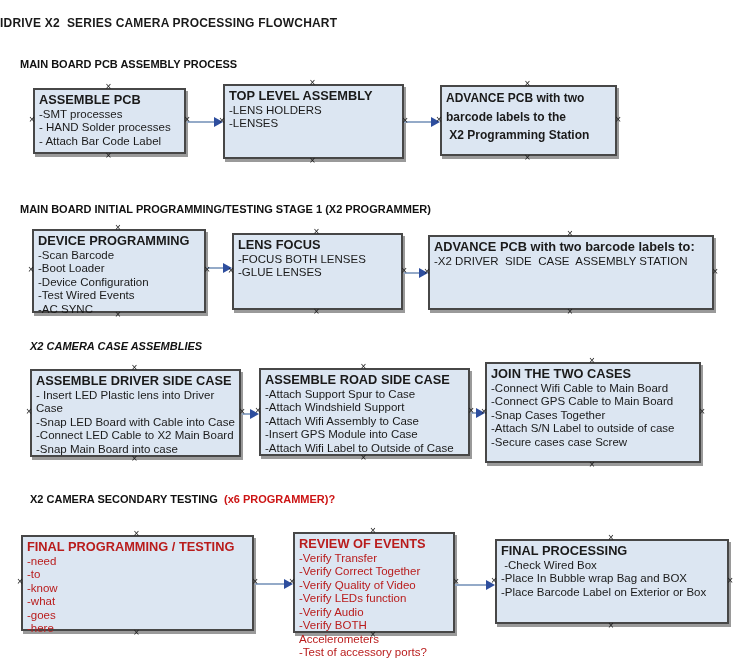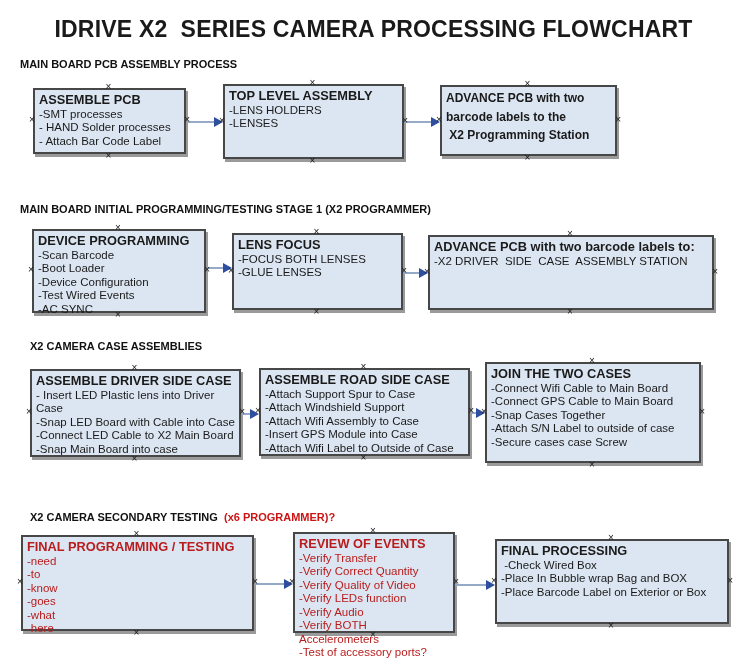"IDRIVE X2 SERIES CAMERA PROCESSING" .title { font-size: 23px -> 12px; text-align: center -> none }
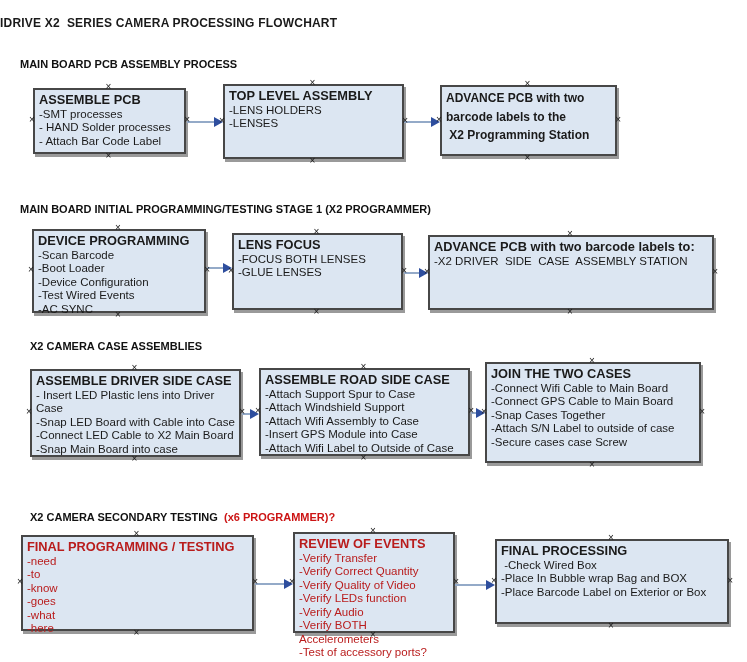"X2 CAMERA CASE ASSEMBLIES" div.sec-h { font-style: none -> italic }
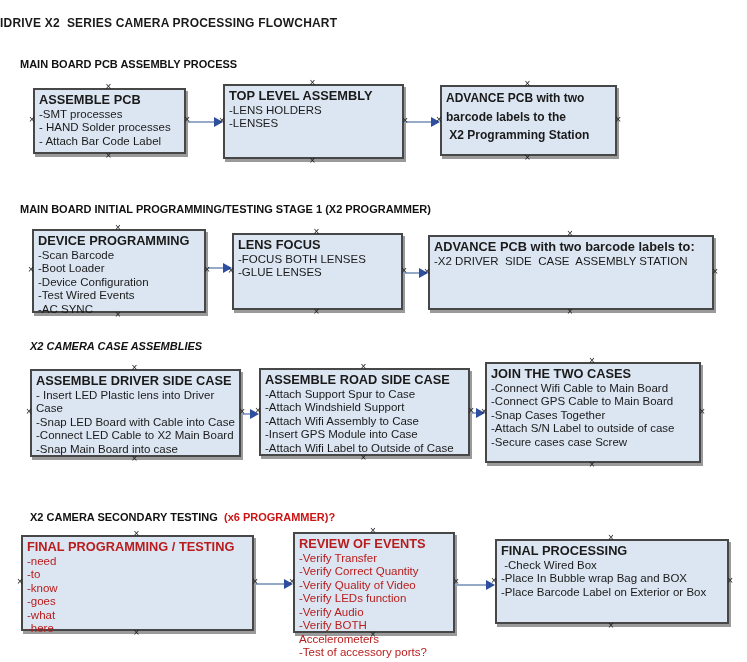"X2 CAMERA SECONDARY TESTING (x6" div.sec-h { top: 511px -> 493px }
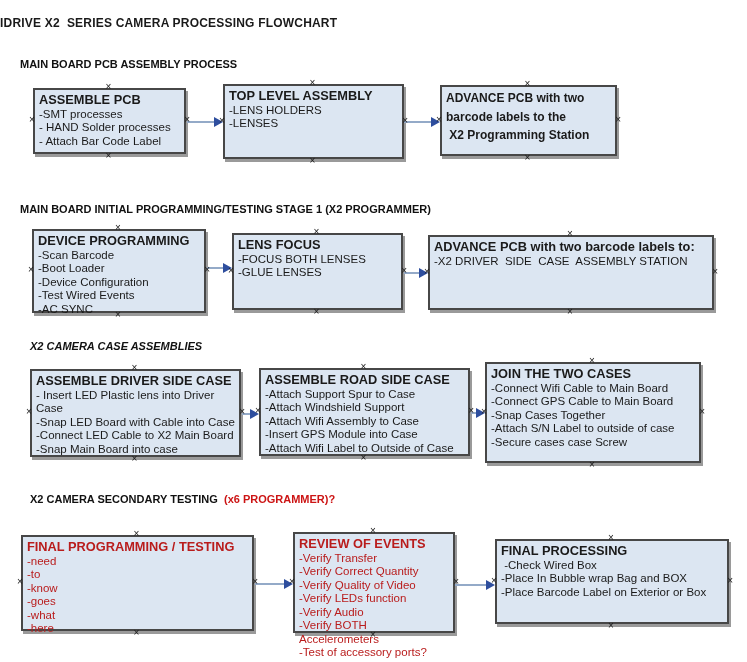"-Verify Correct Quantity" div.bi { text: Quantity -> Together }
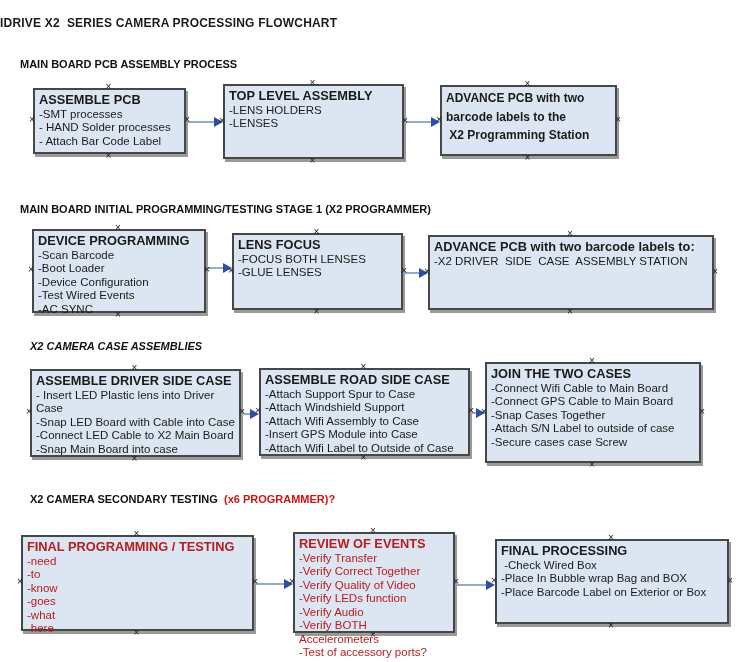"-goes" div.bi { order: before "-what" -> after "-what" }
